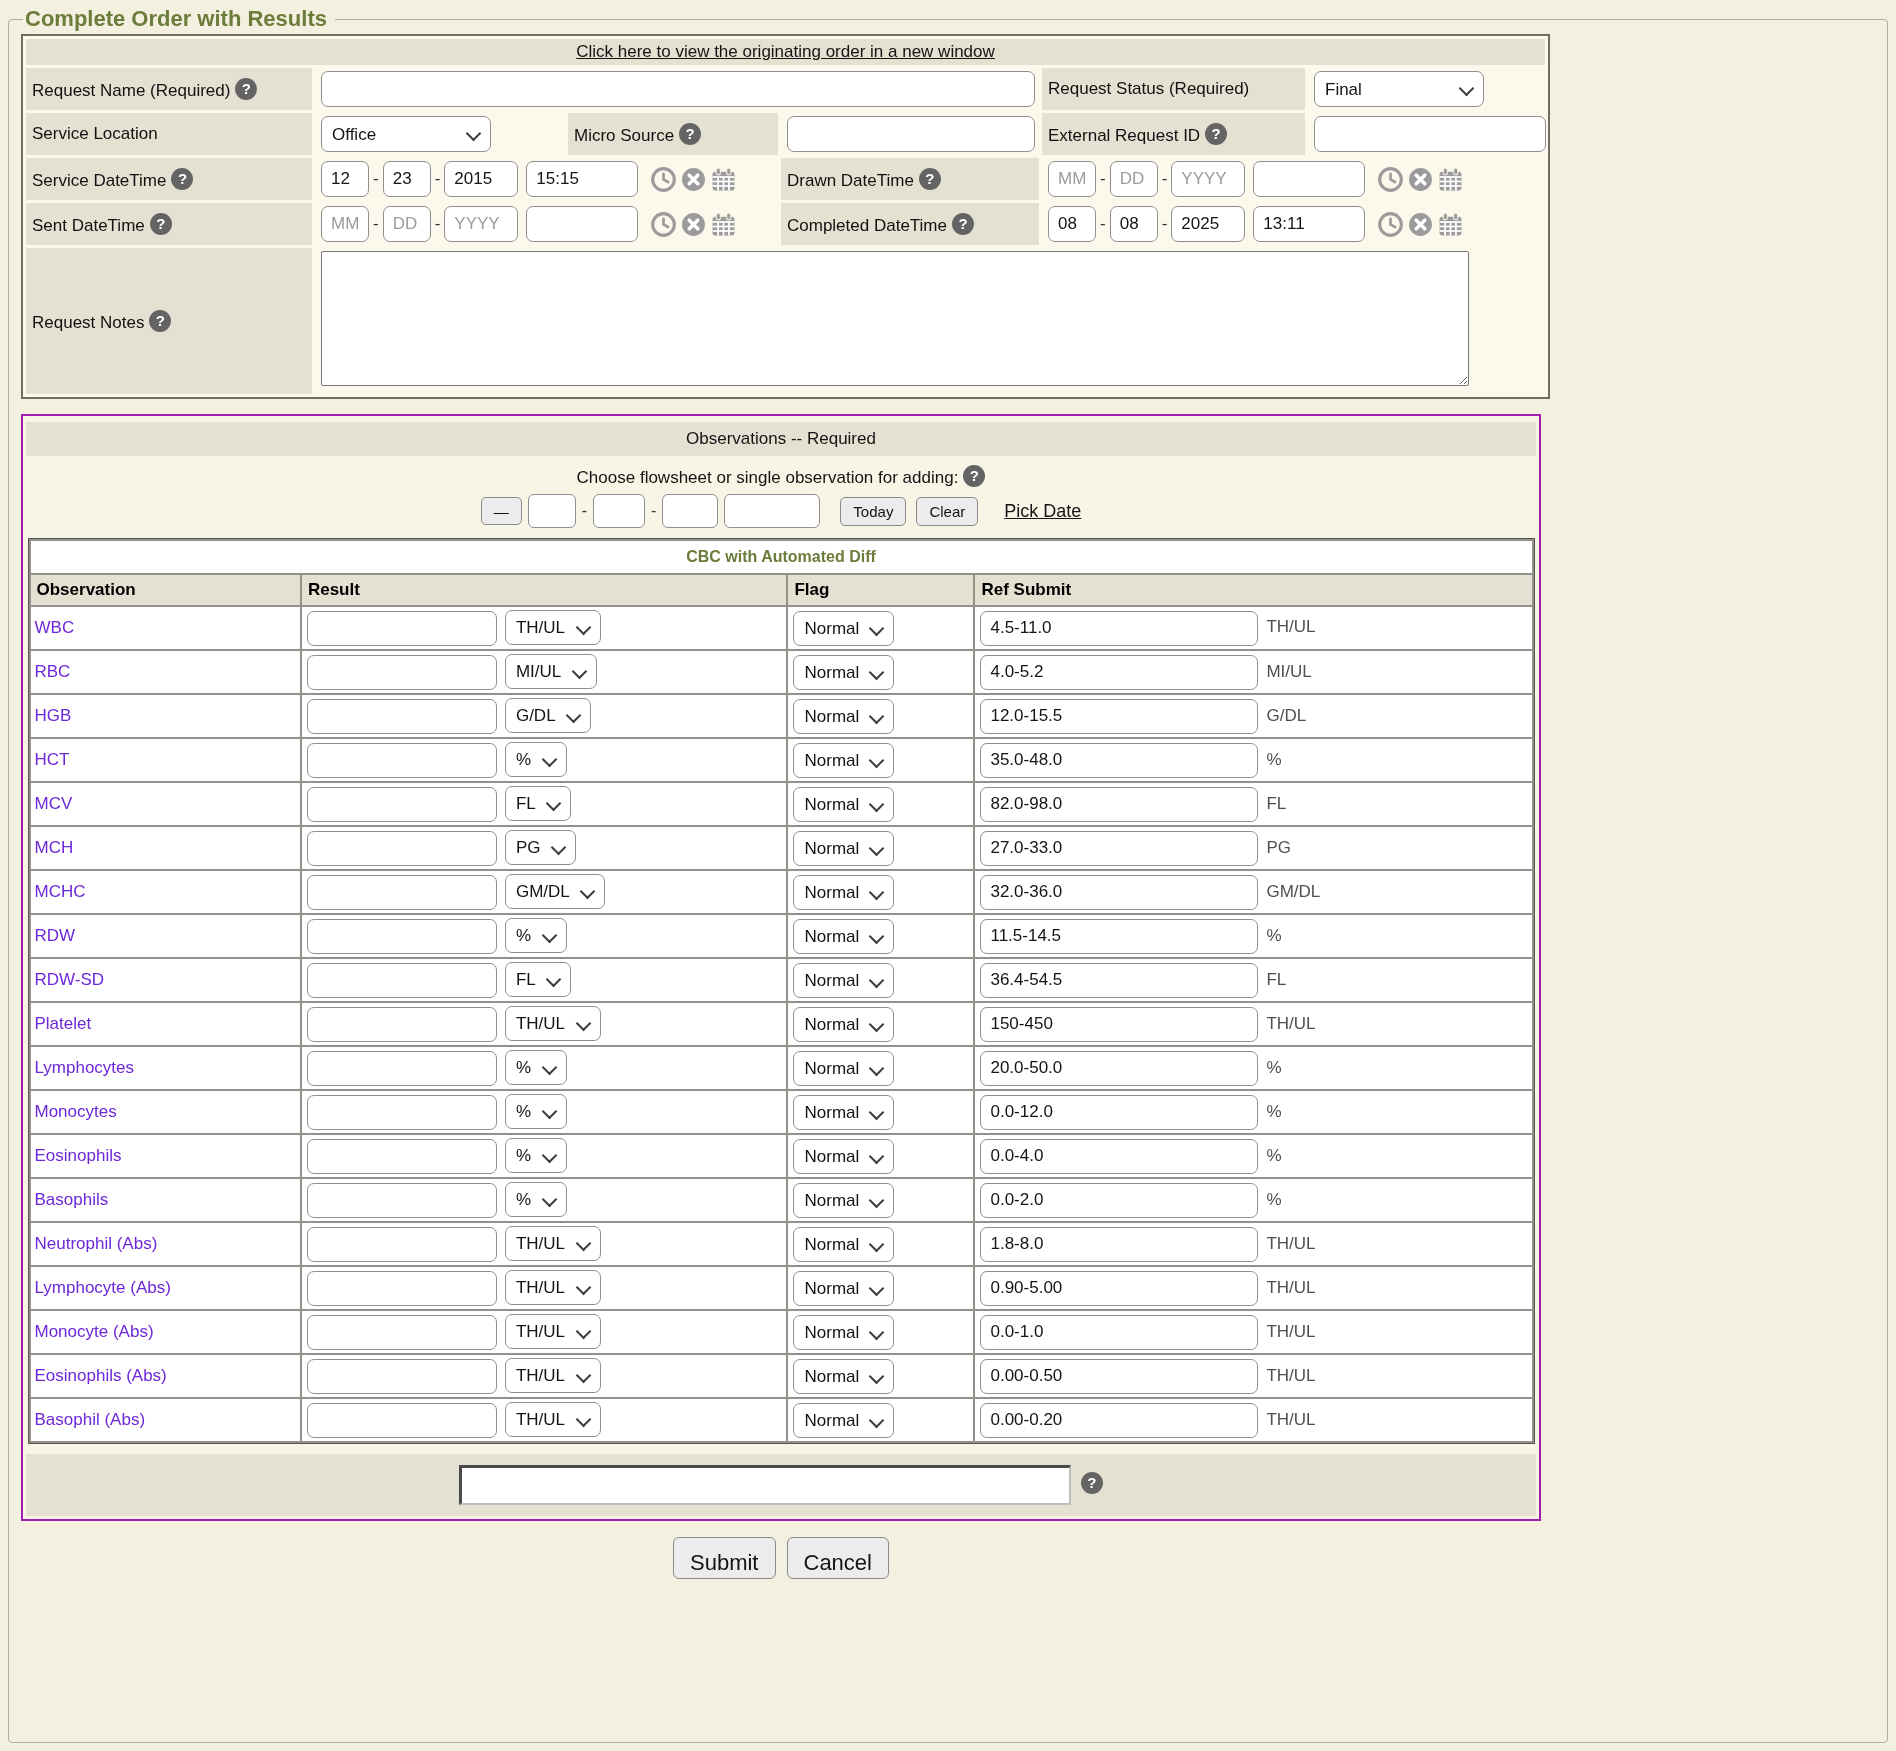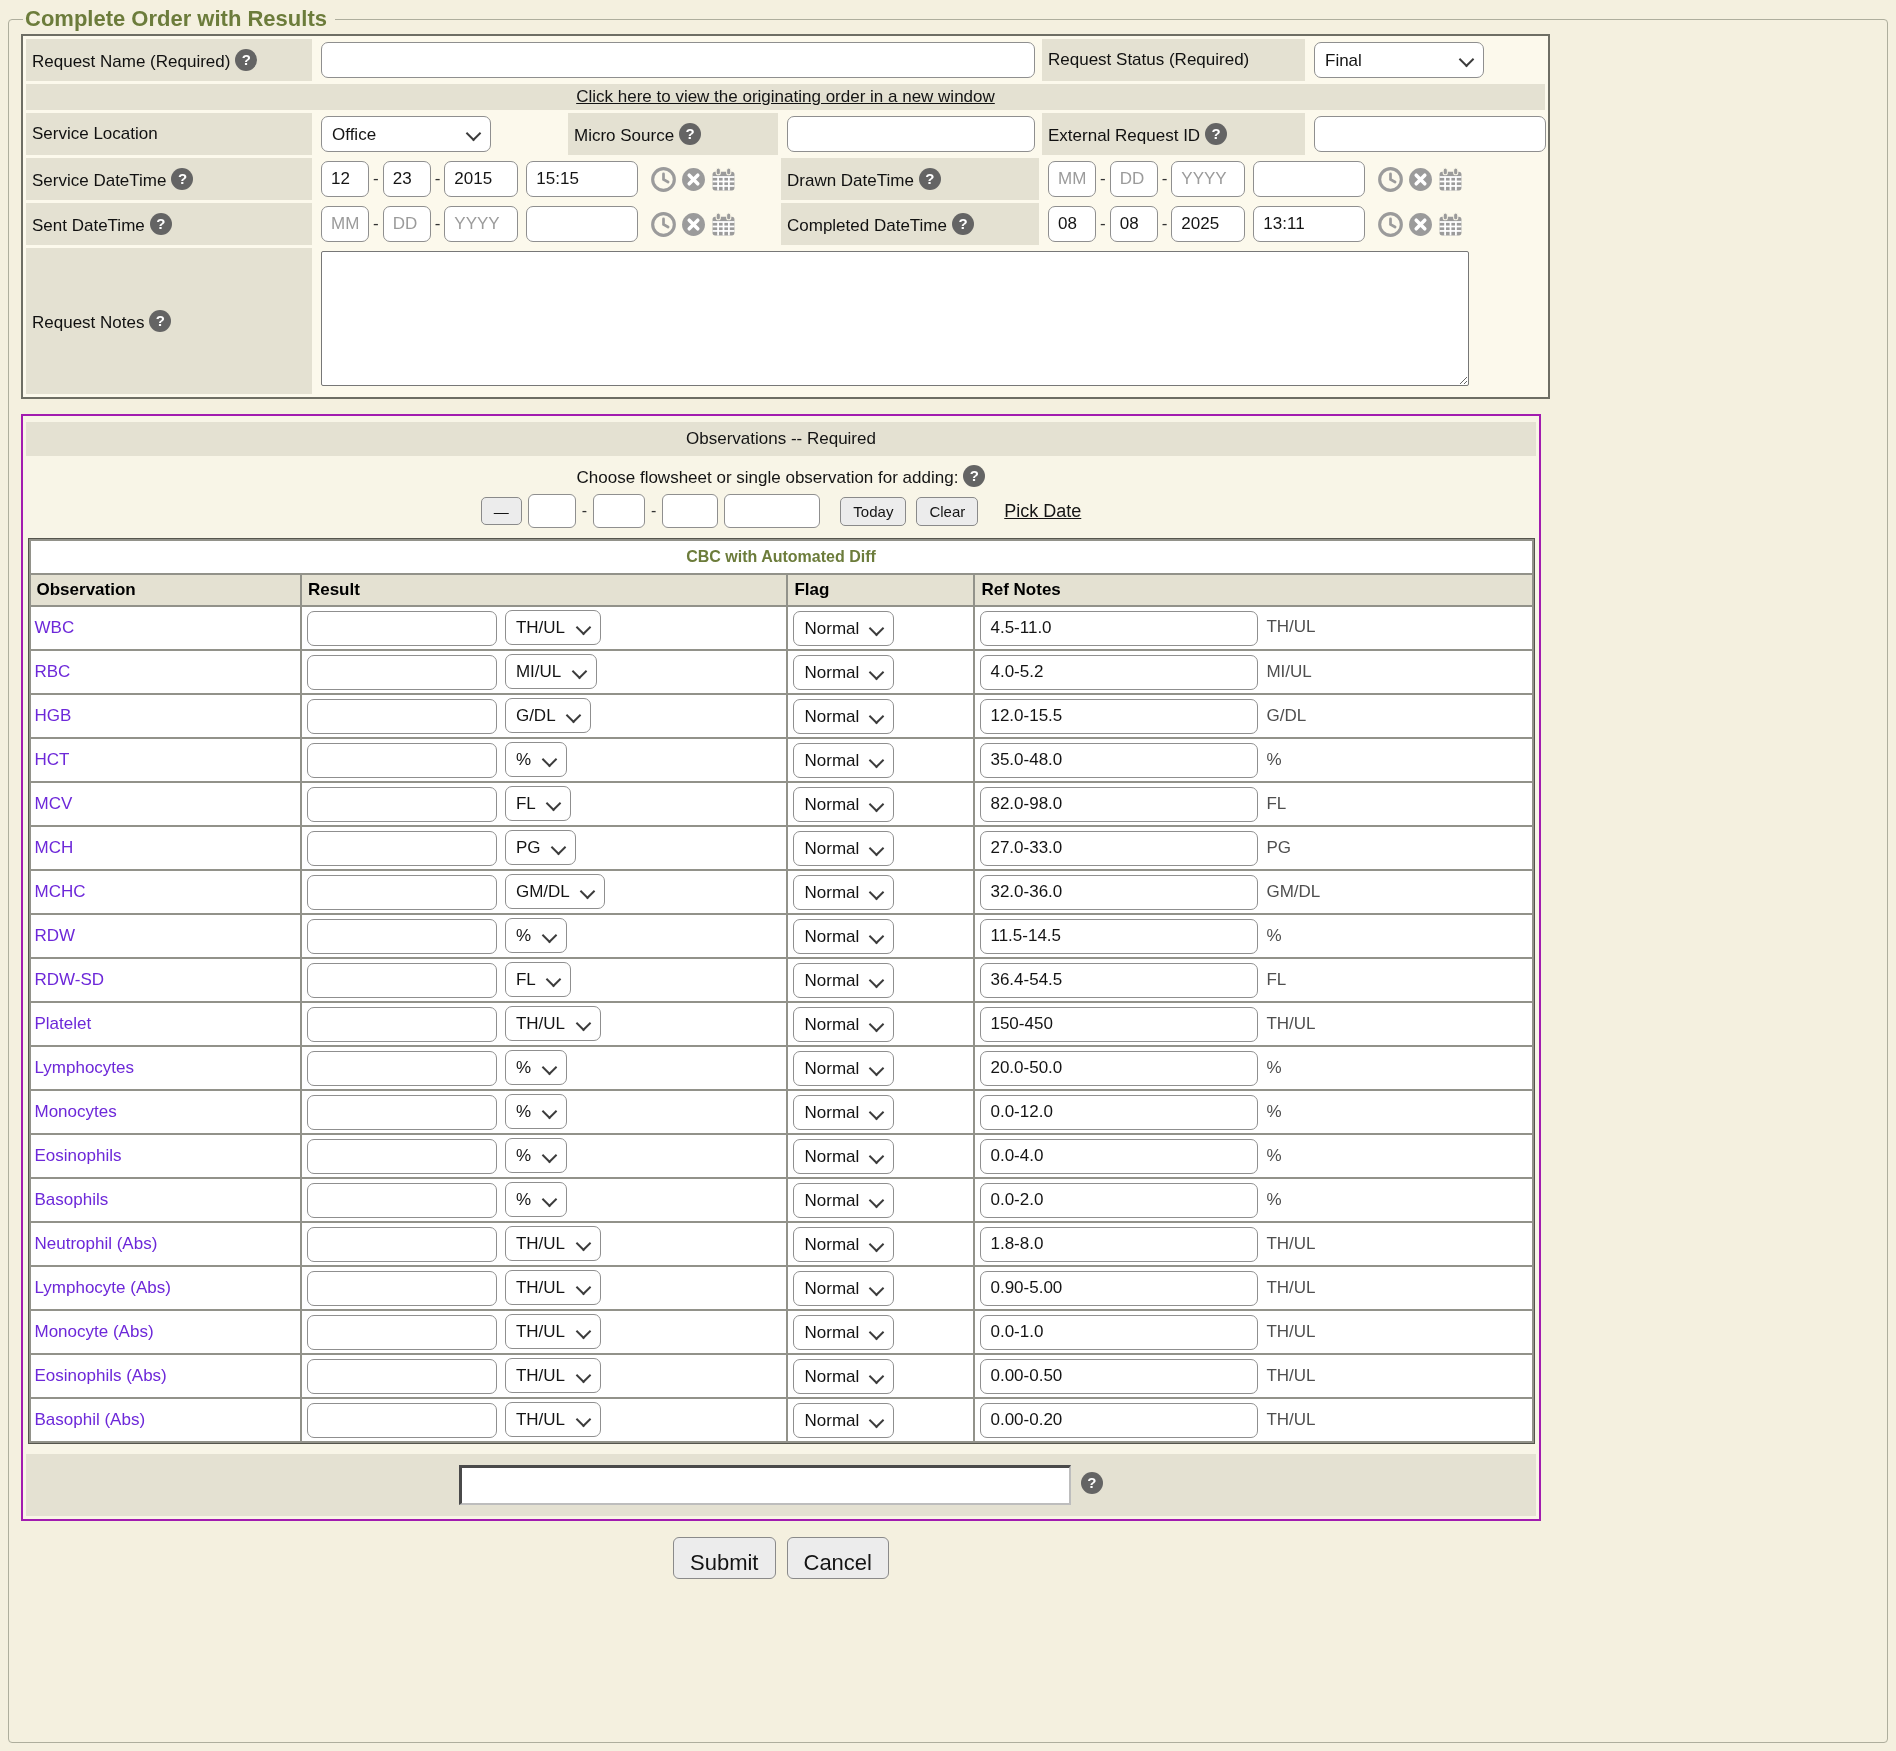"Request Name (Required)" tr { order: before "Click here to view the" -> after "Click here to view the" }
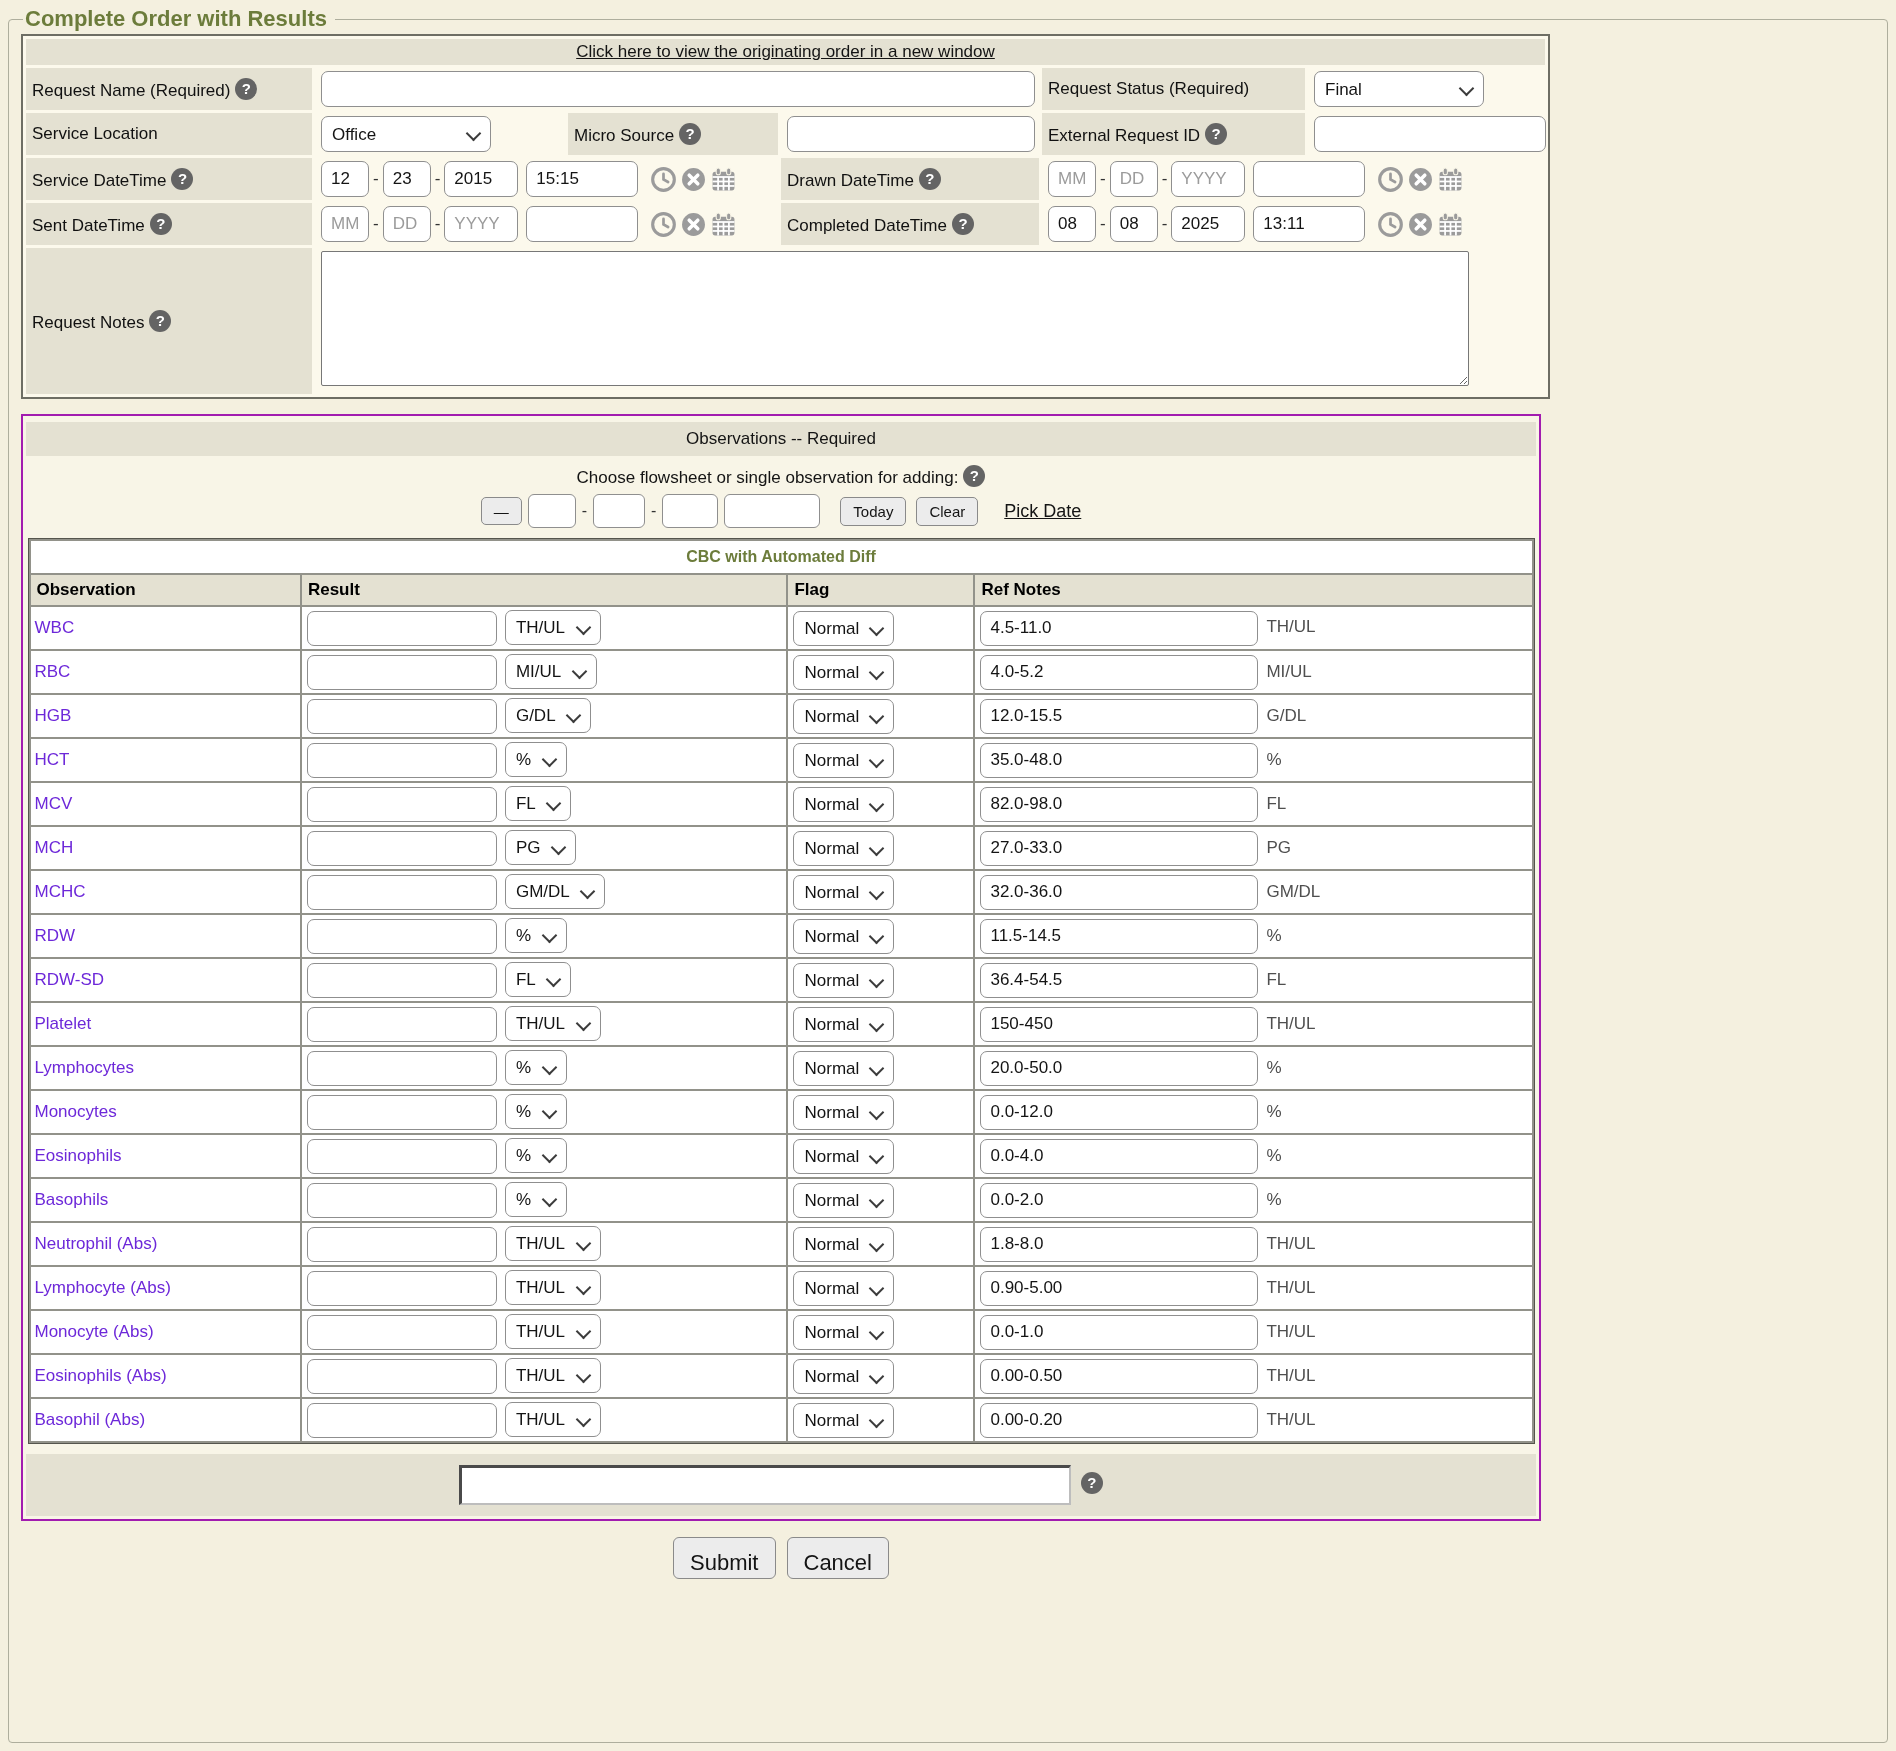"Ref Notes" th { text: Notes -> Submit }
